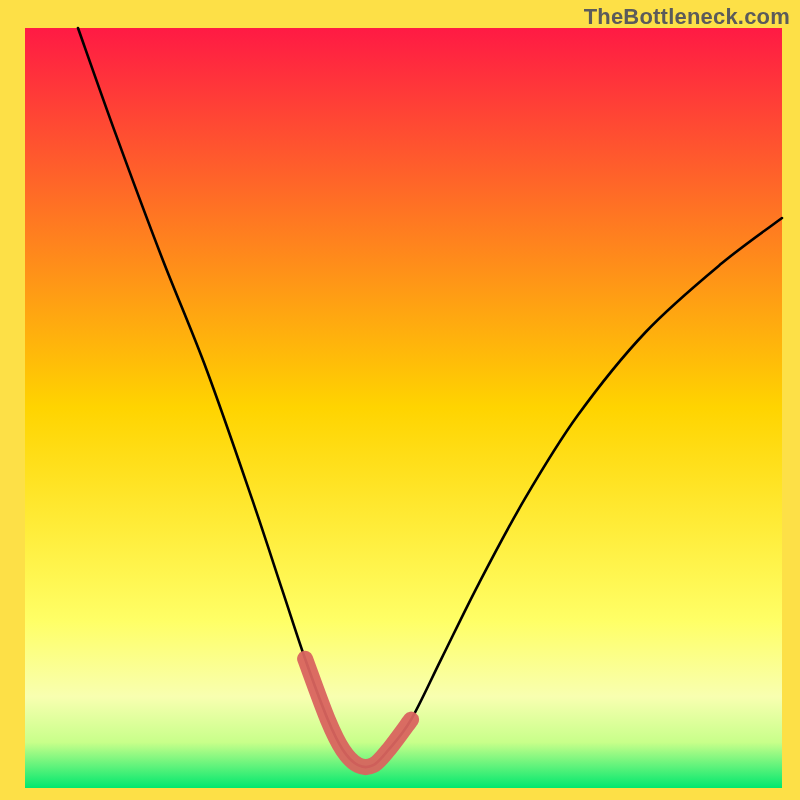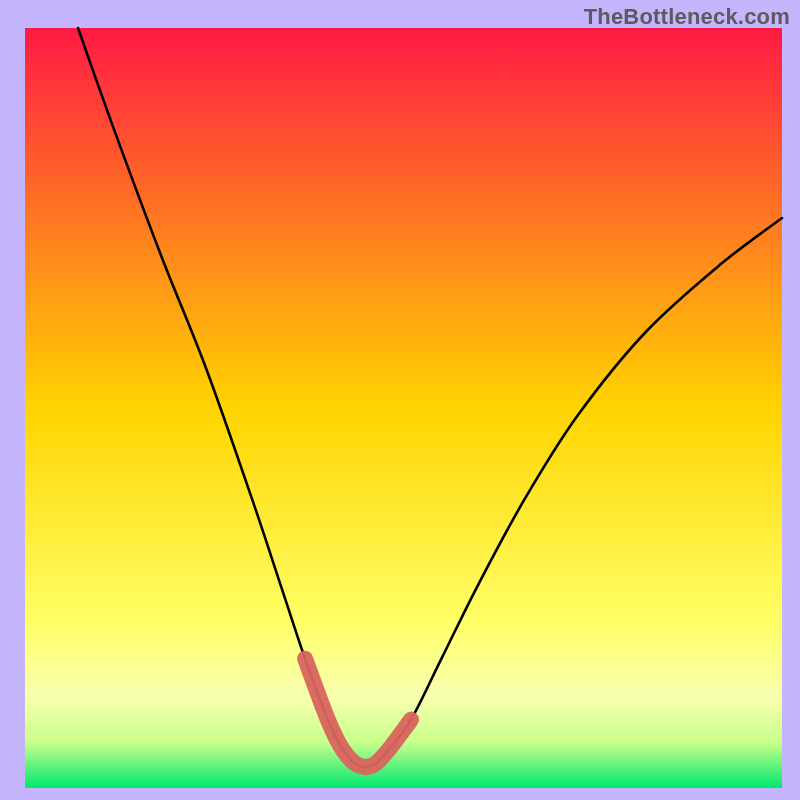"TheBottleneck.com" .stage { background: #c4b5fd -> #fde047 }
